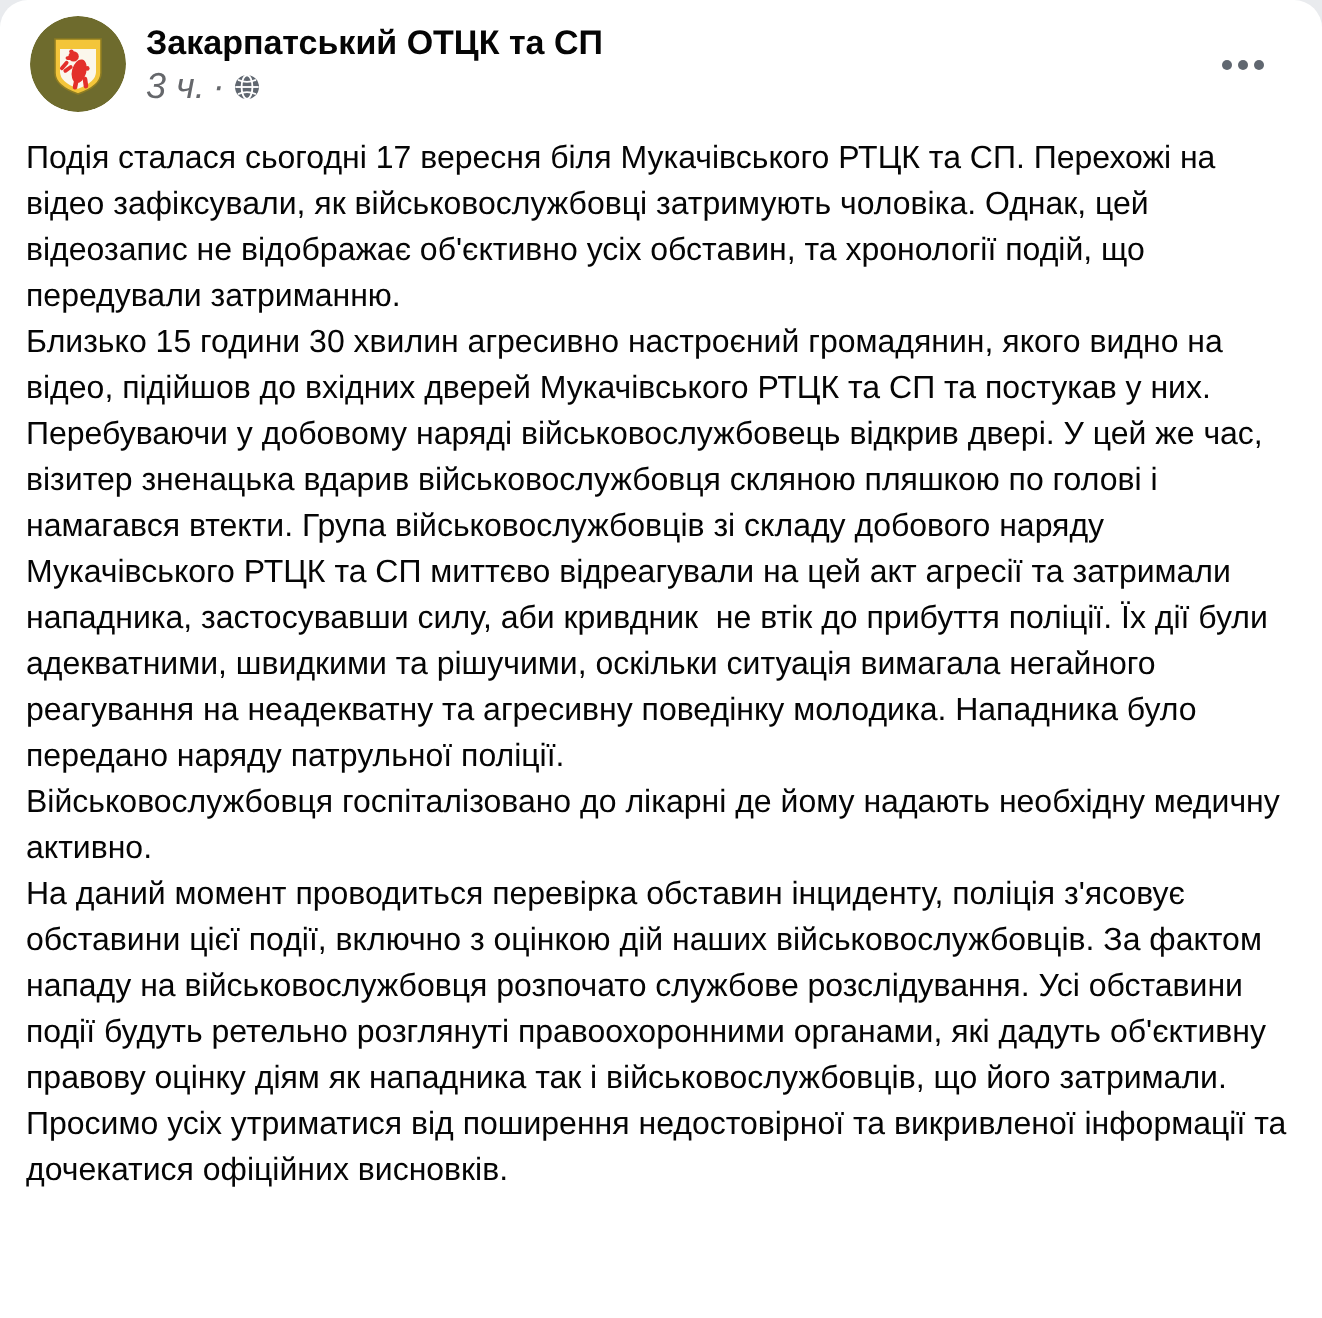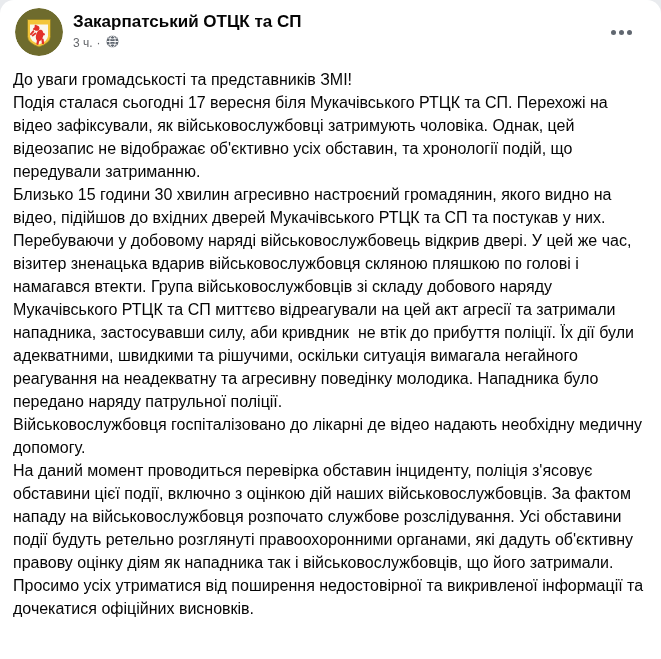"3 ч." .meta { align-items: flex-start -> center; font-size: 12px -> 18px; font-style: none -> italic }
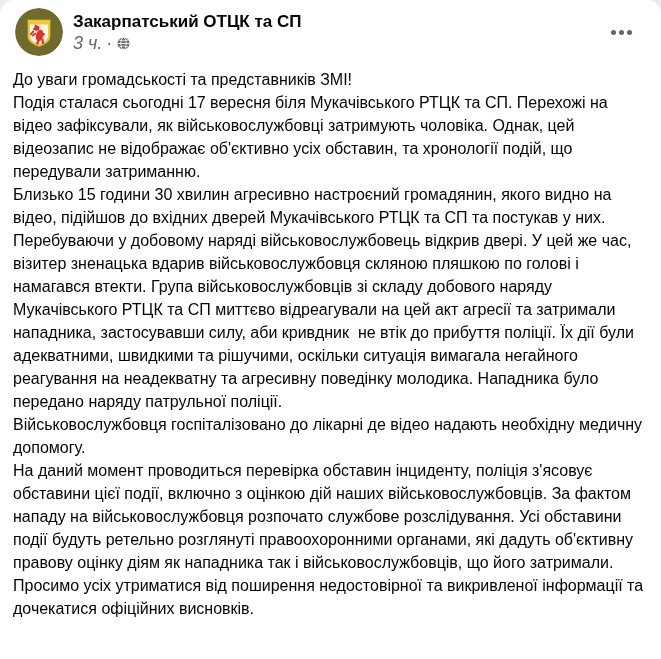"До уваги громадськості та представників" p { html: <p>До уваги громадськості та представників ЗМІ!</p> -> none }
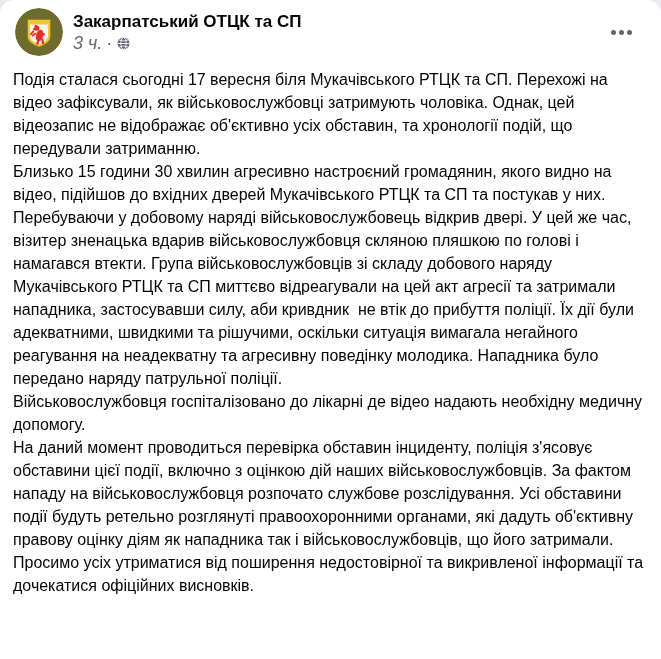"Військовослужбовця госпіталізовано до" p { text: відео надають необхідну медичну допомогу -> йому надають необхідну медичну активно }
